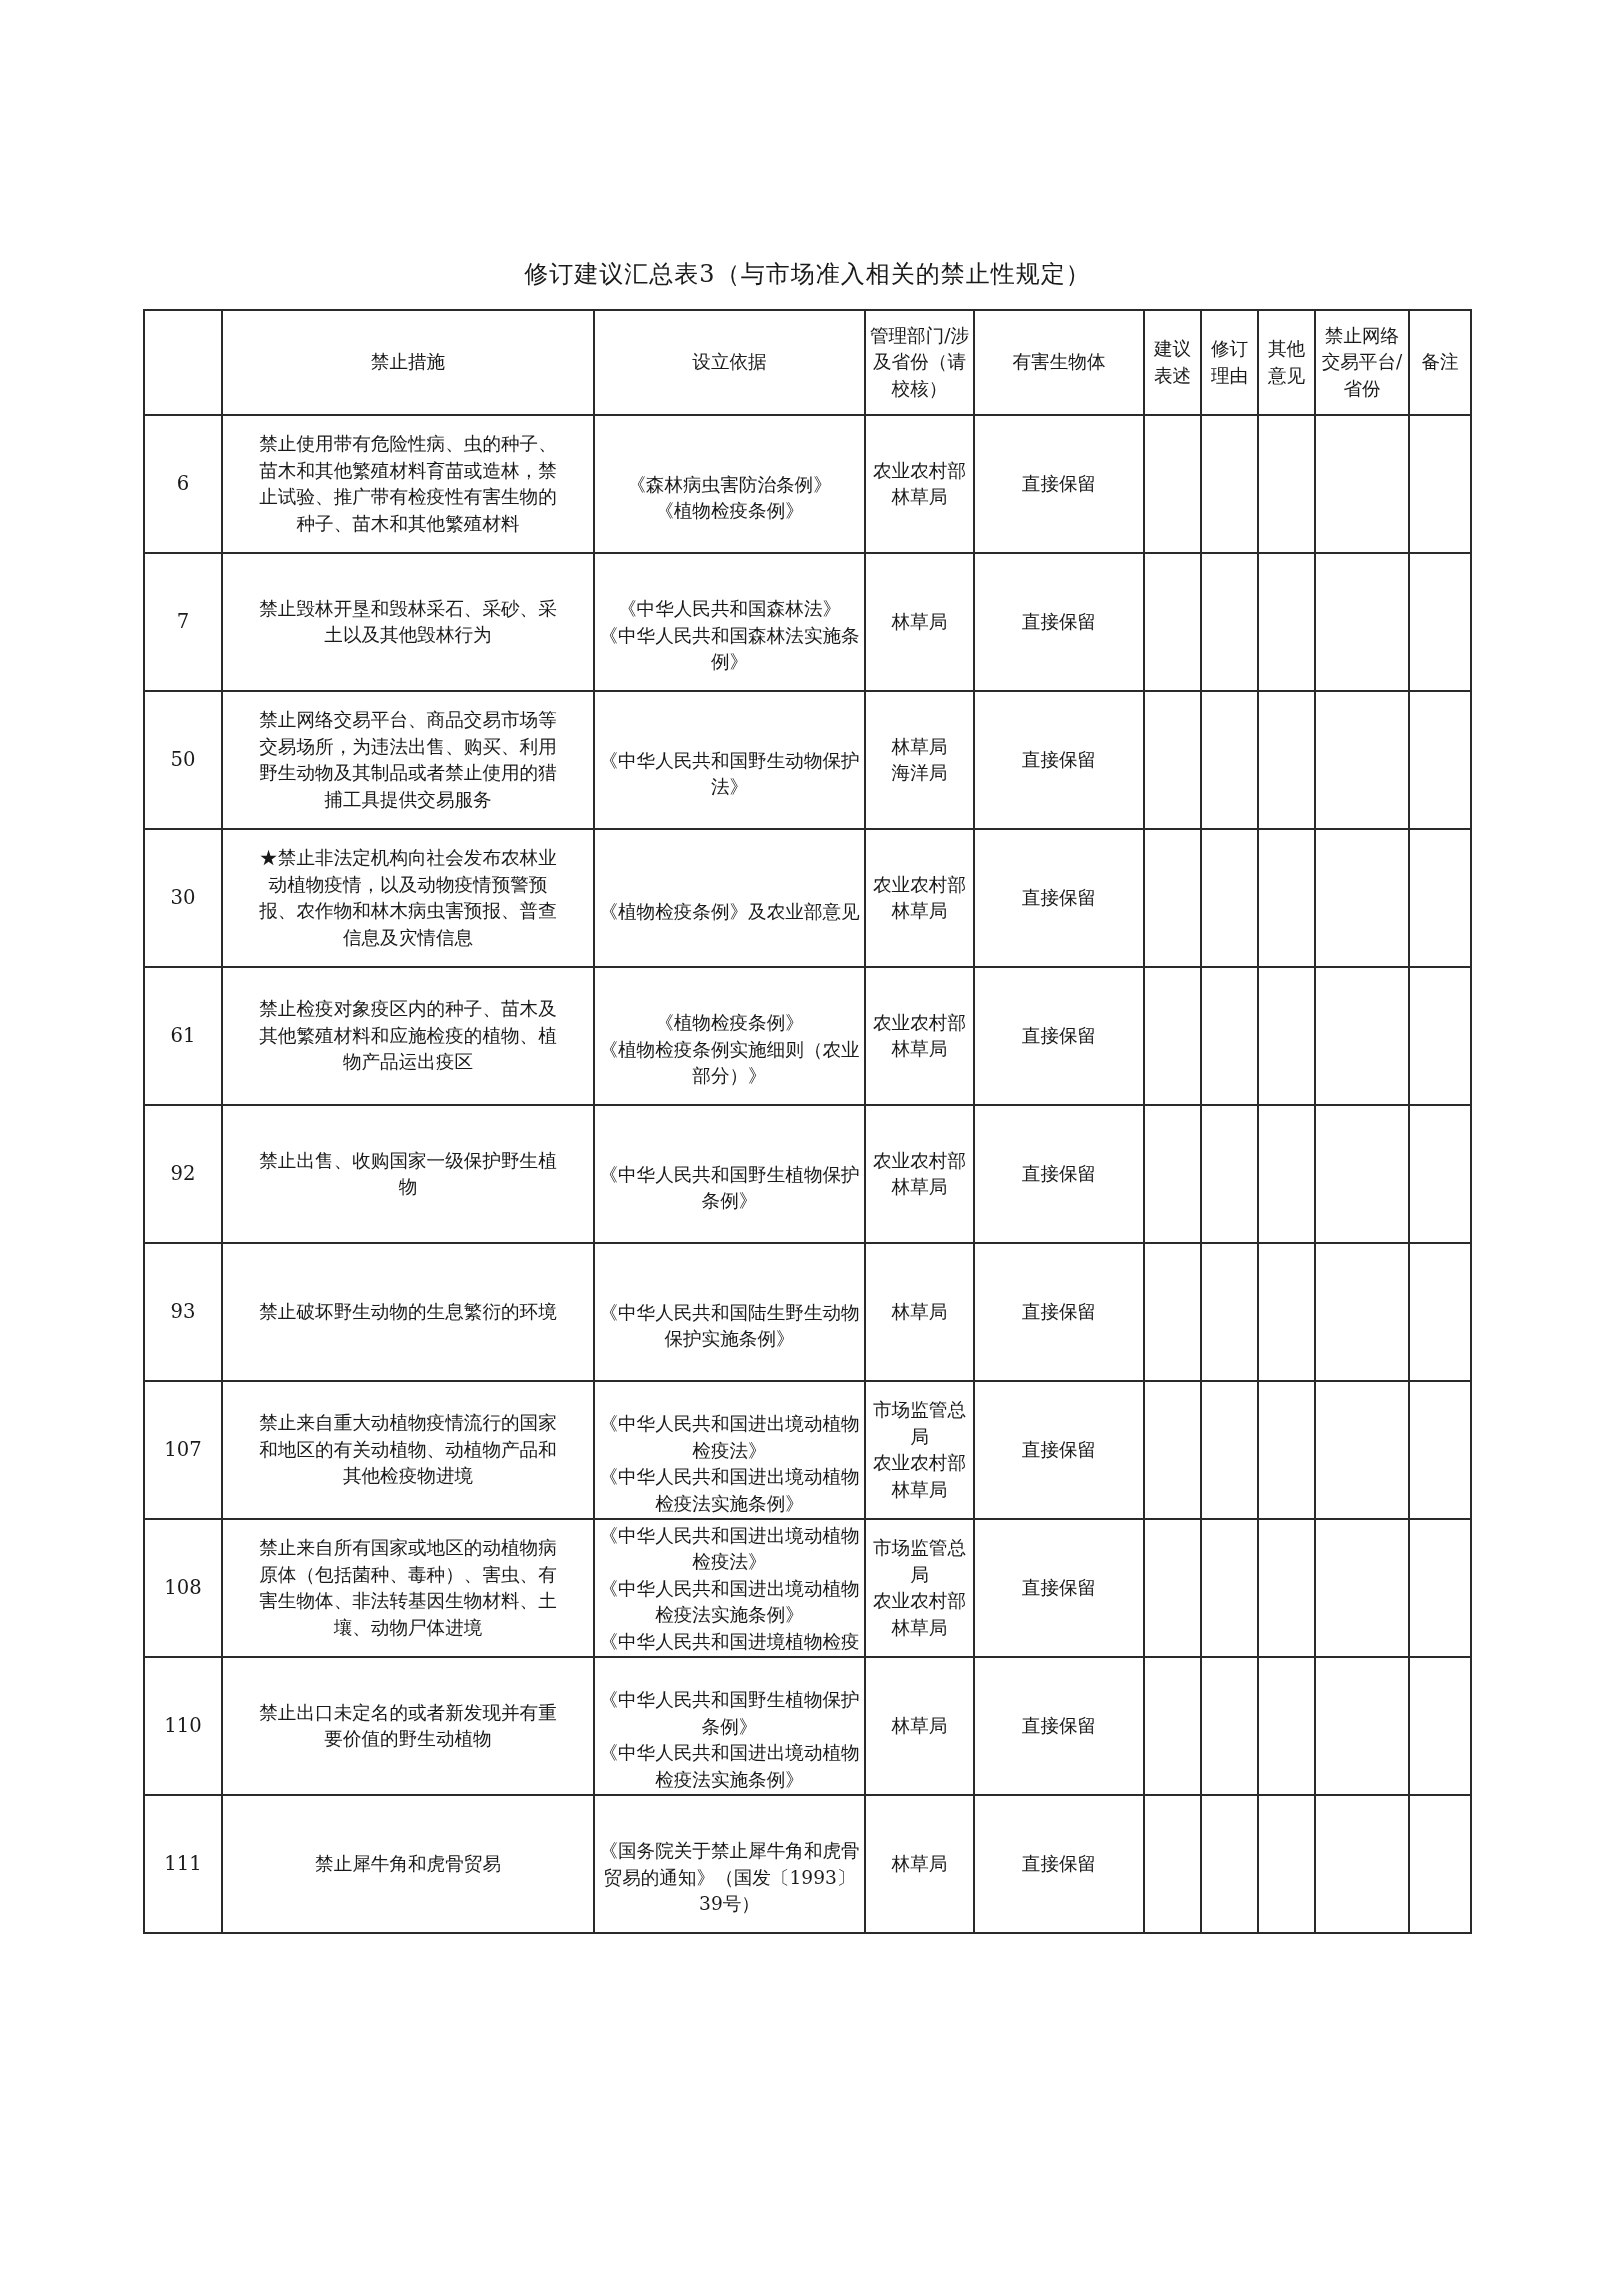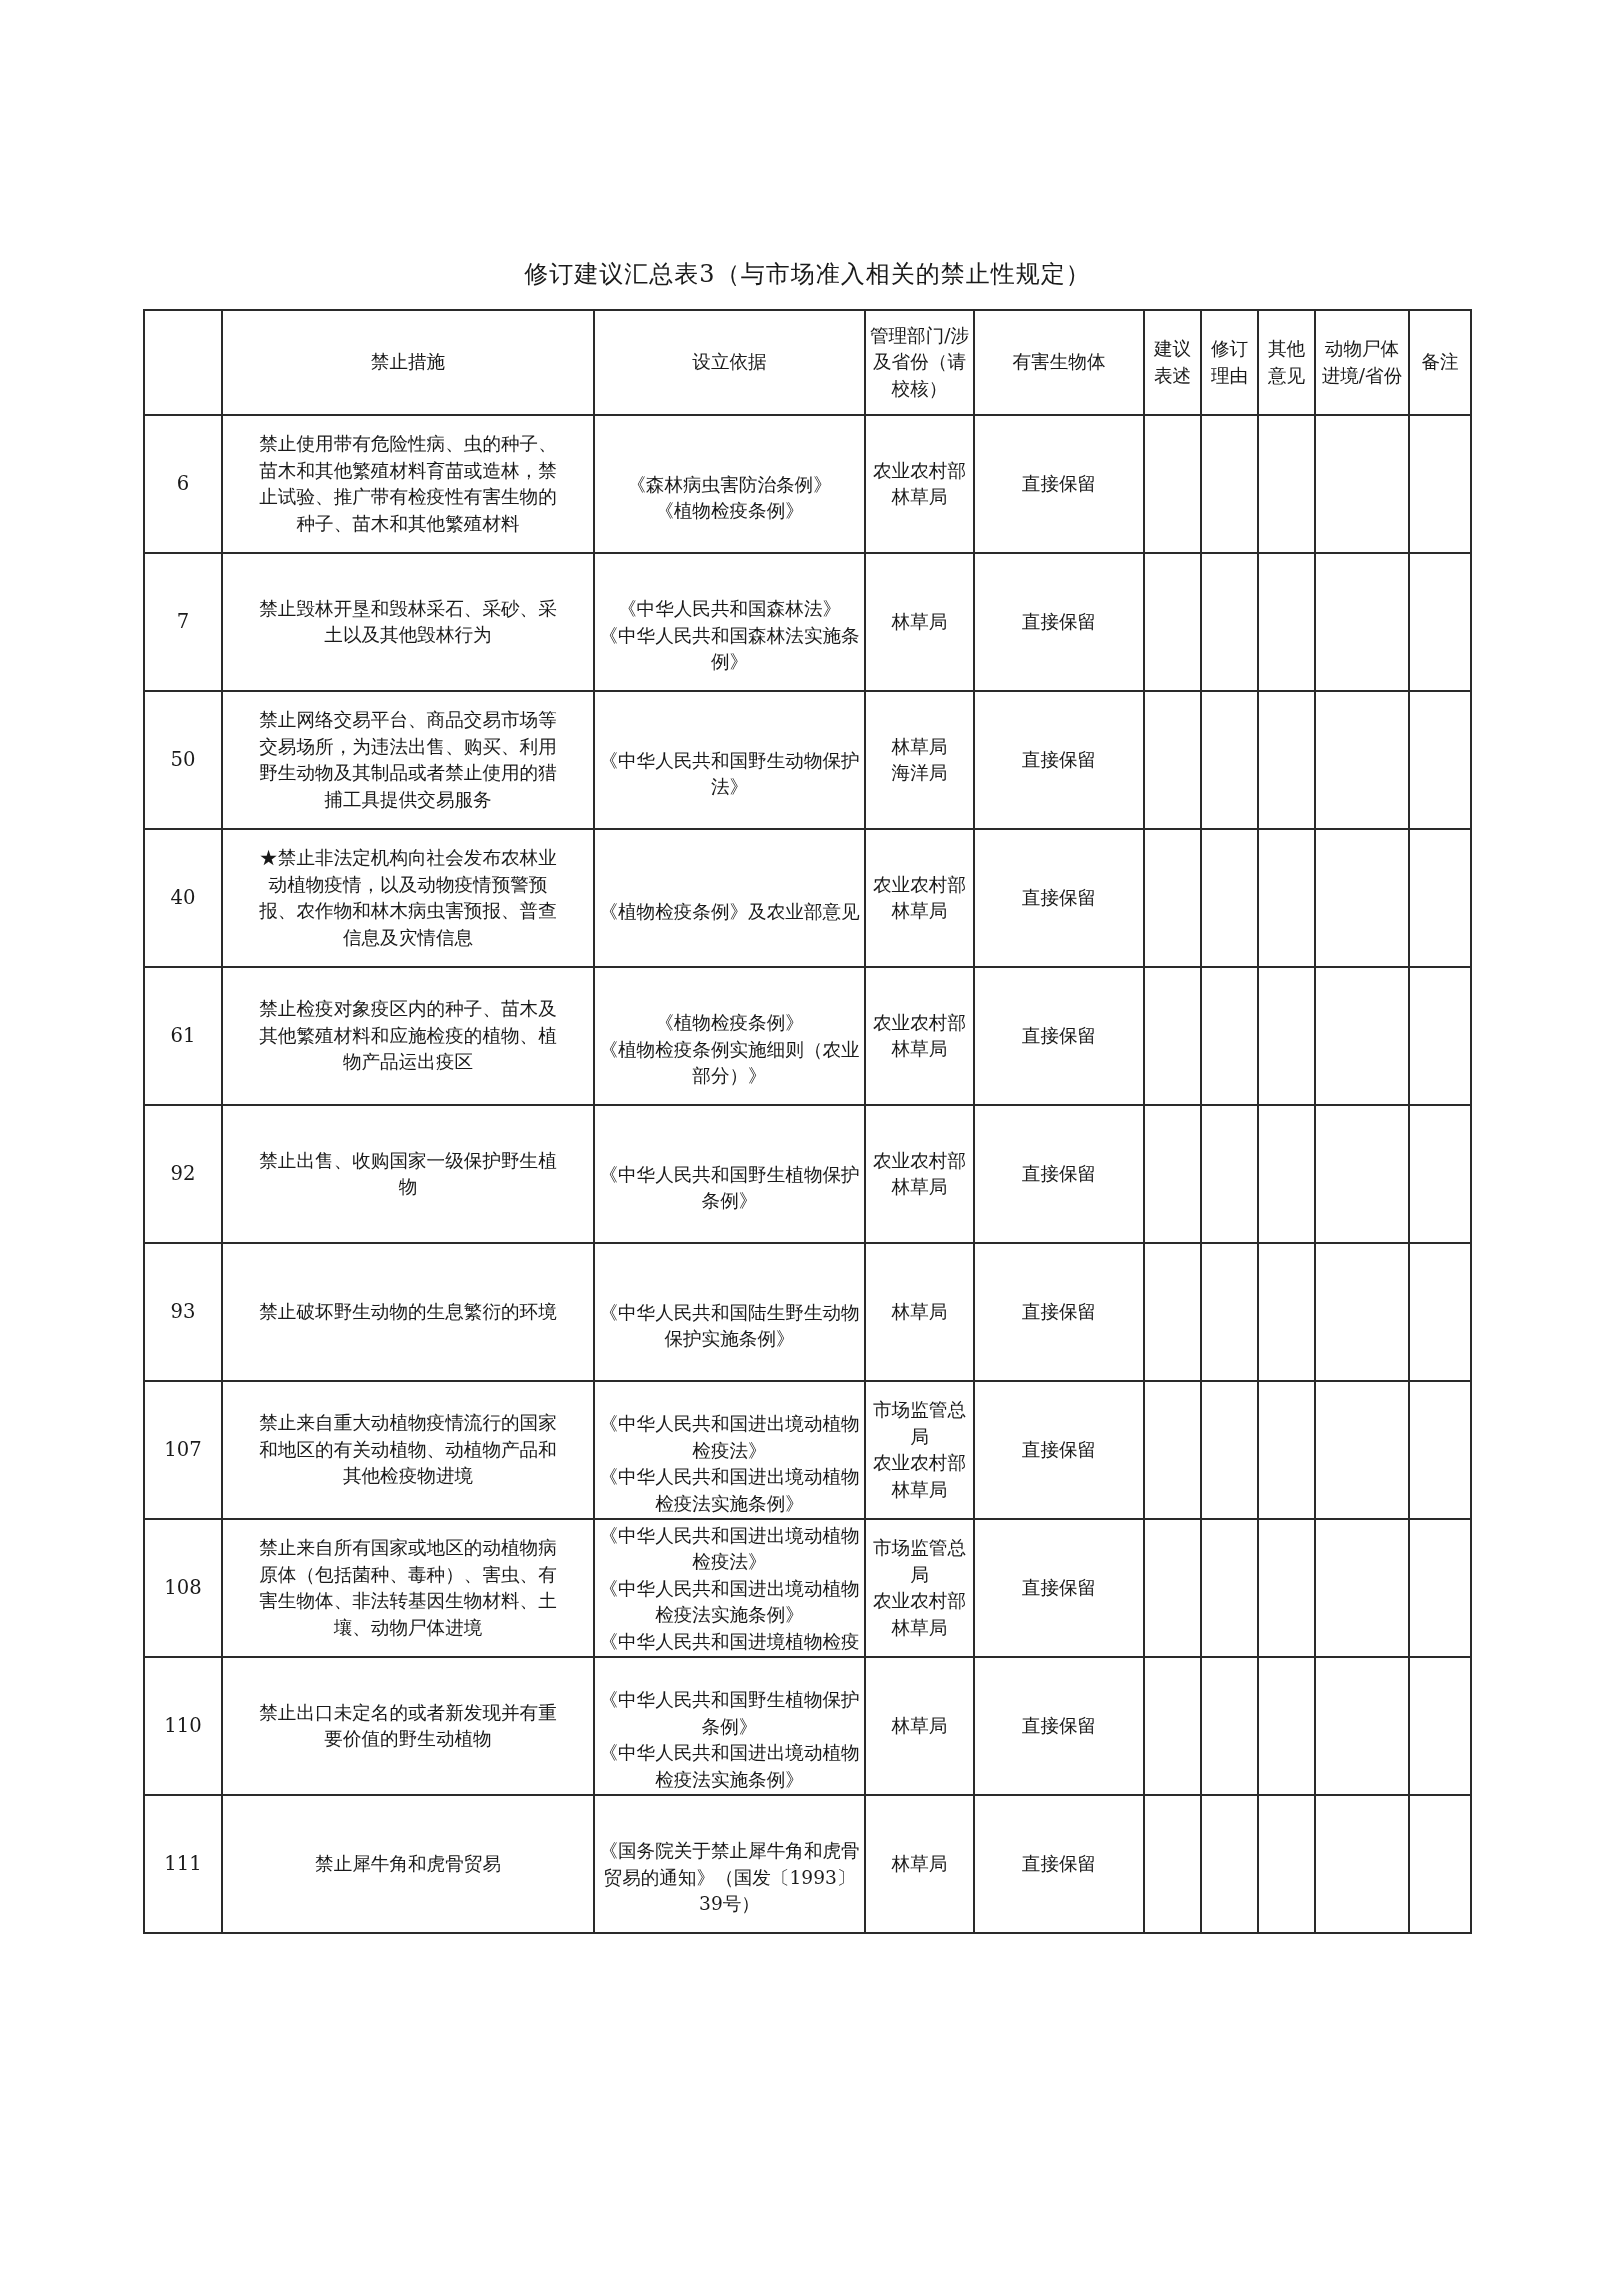"动物尸体进境/省份" th.narrow { text: 动物尸体进境/ -> 禁止网络交易平台/ }
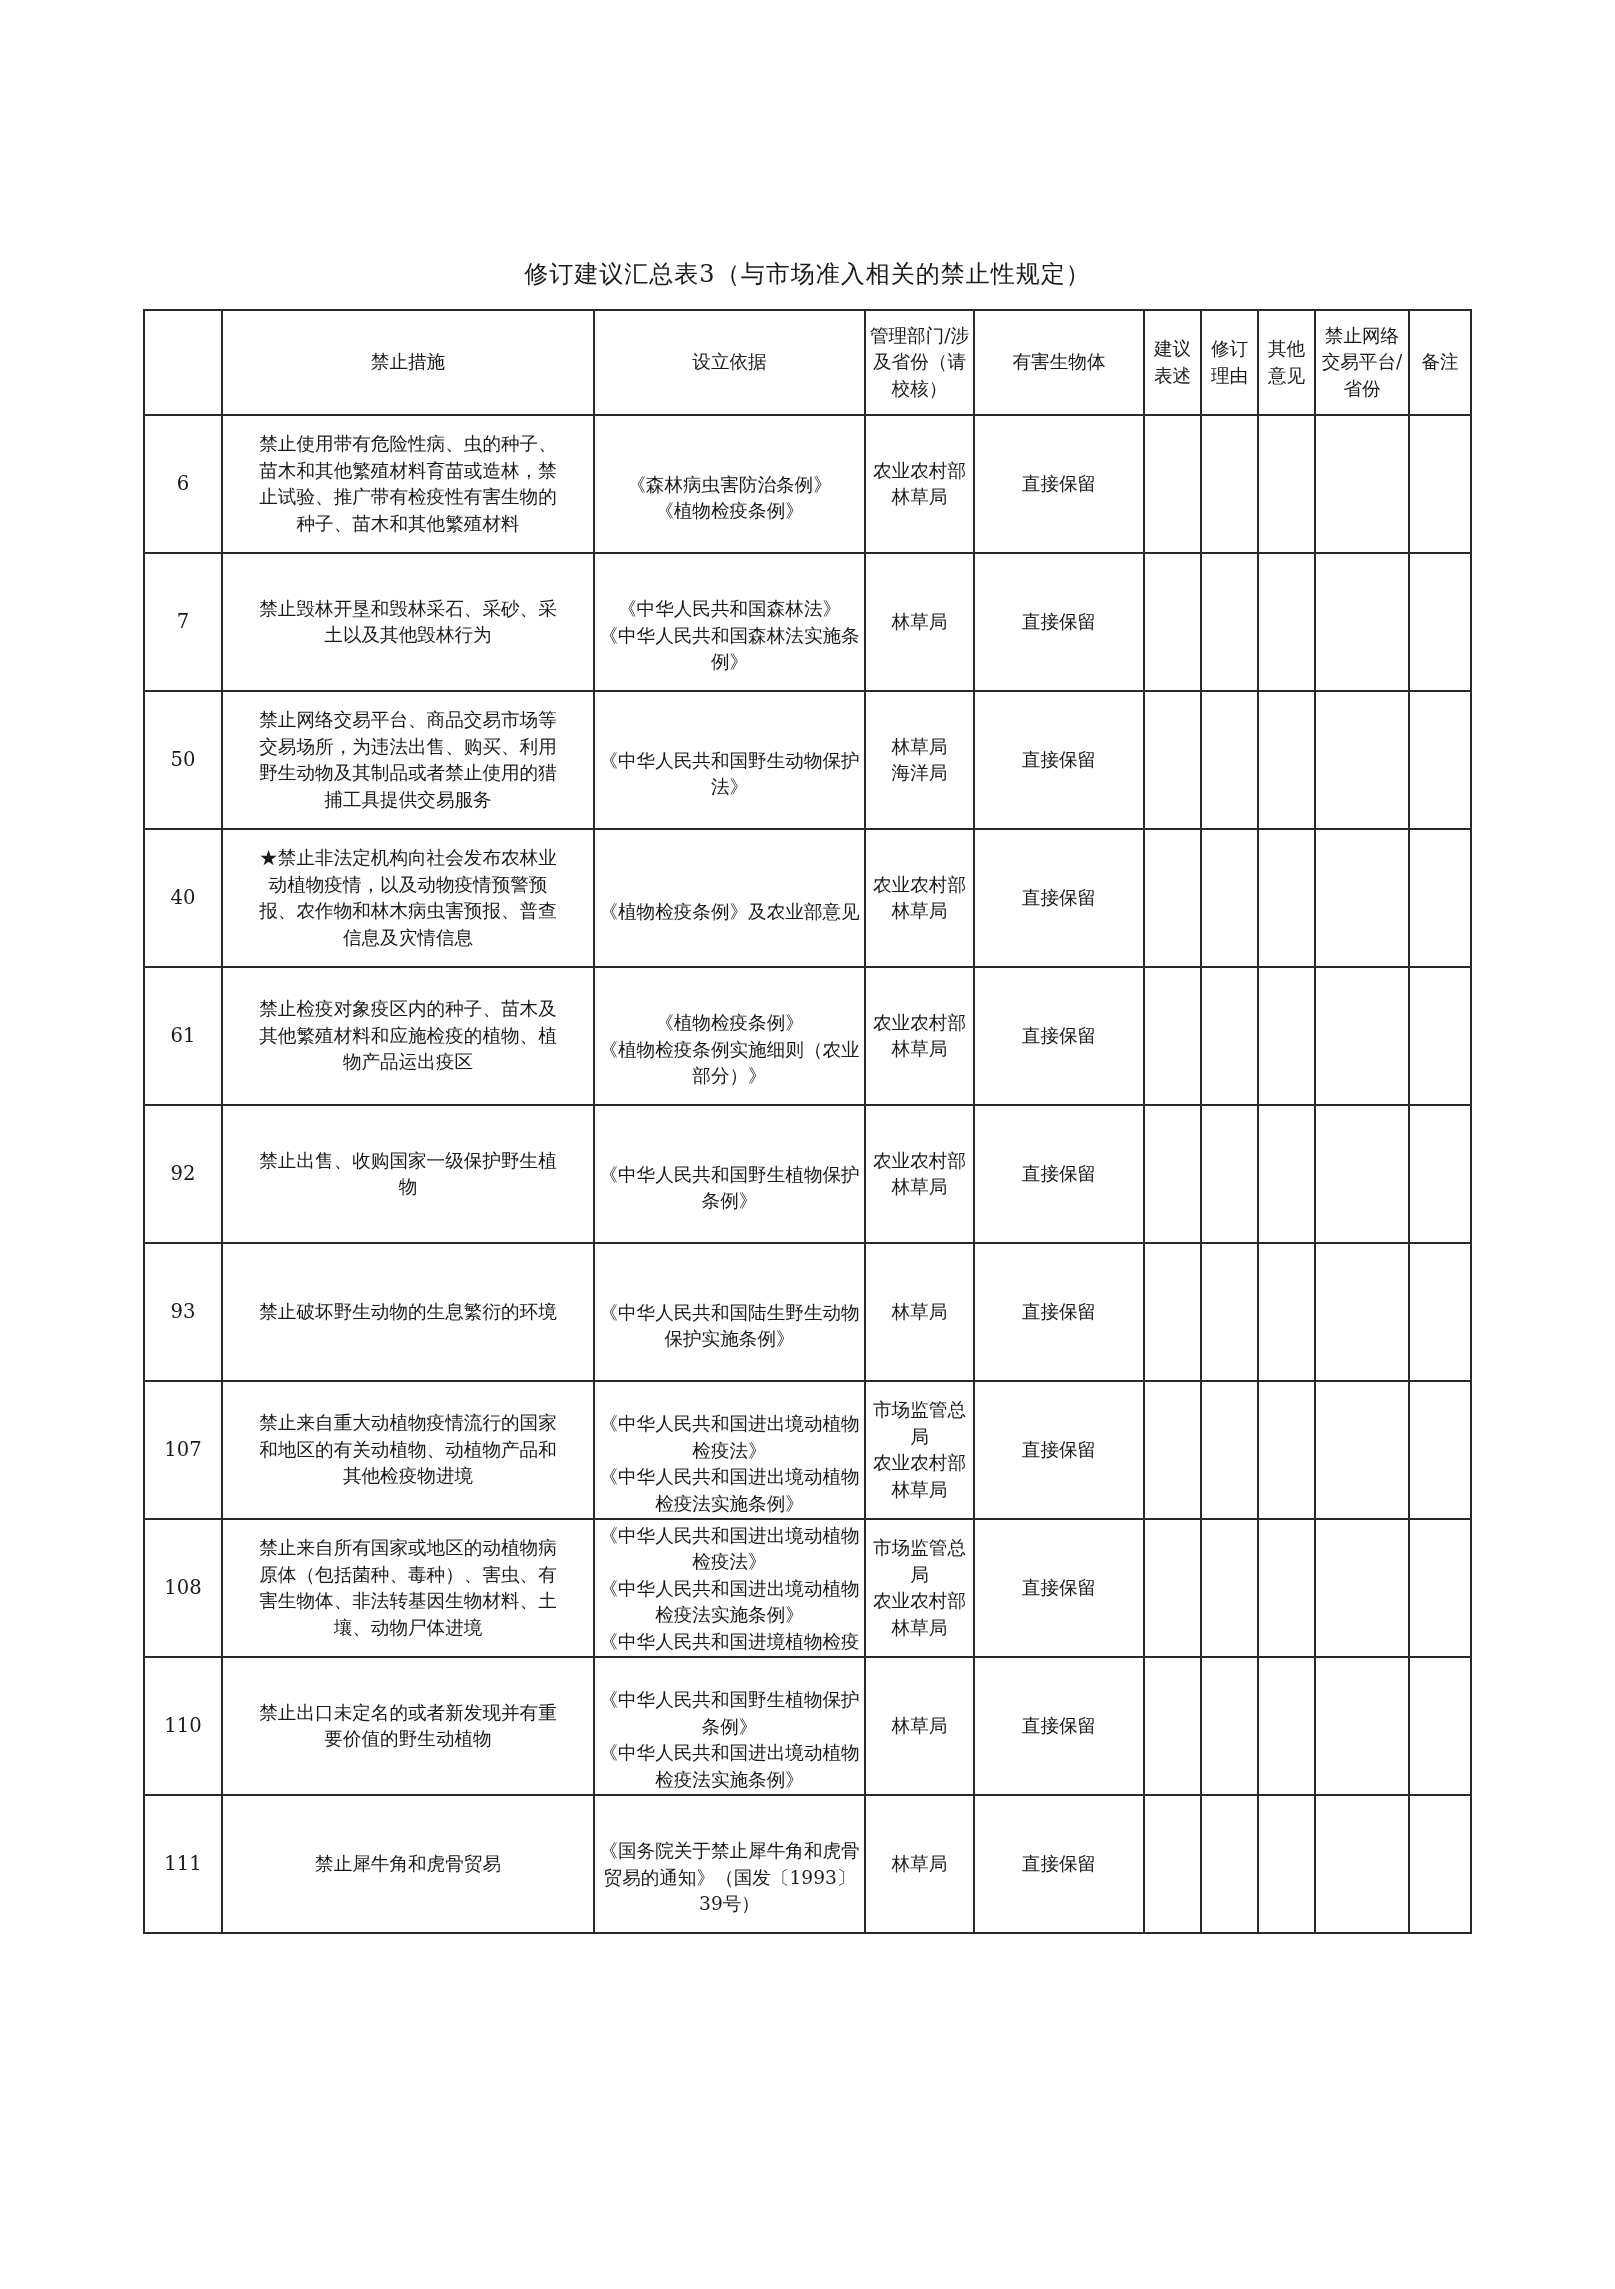"40" div.cellwrap { text: 40 -> 30 }
